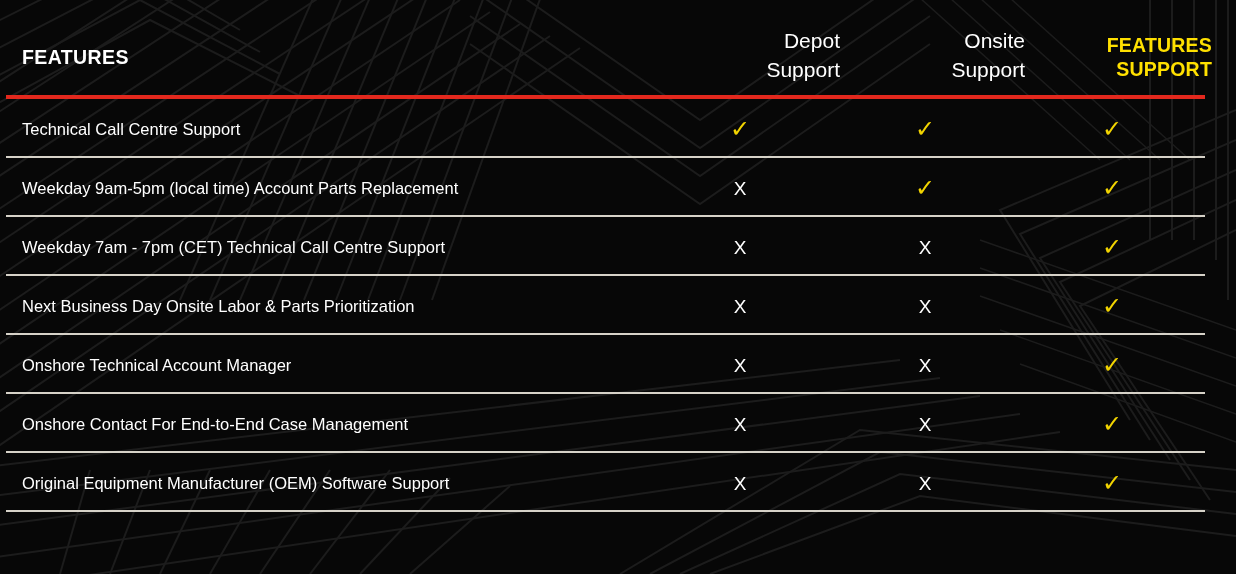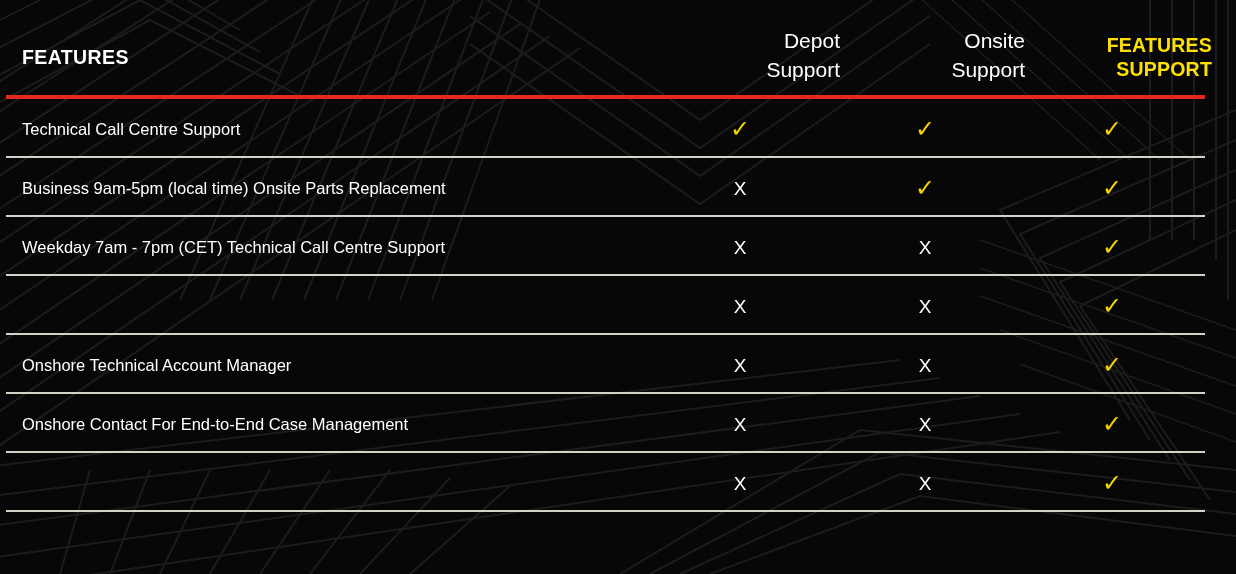"Business 9am-5pm (local time) Onsite" div.feature-label { text: Business 9am-5pm (local time) Onsite -> Weekday 9am-5pm (local time) Account }
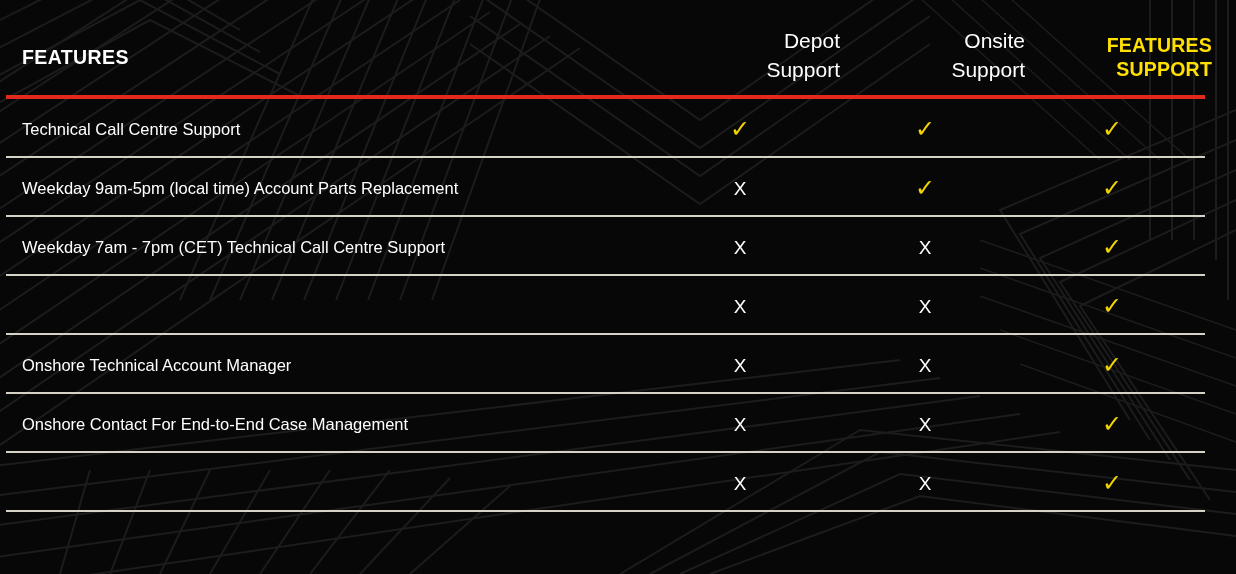"Next Business Day Onsite Labor" div.feature-label { html: none -> <div>Next Business Day Onsite Labor &amp; Parts Prioritization</div> }
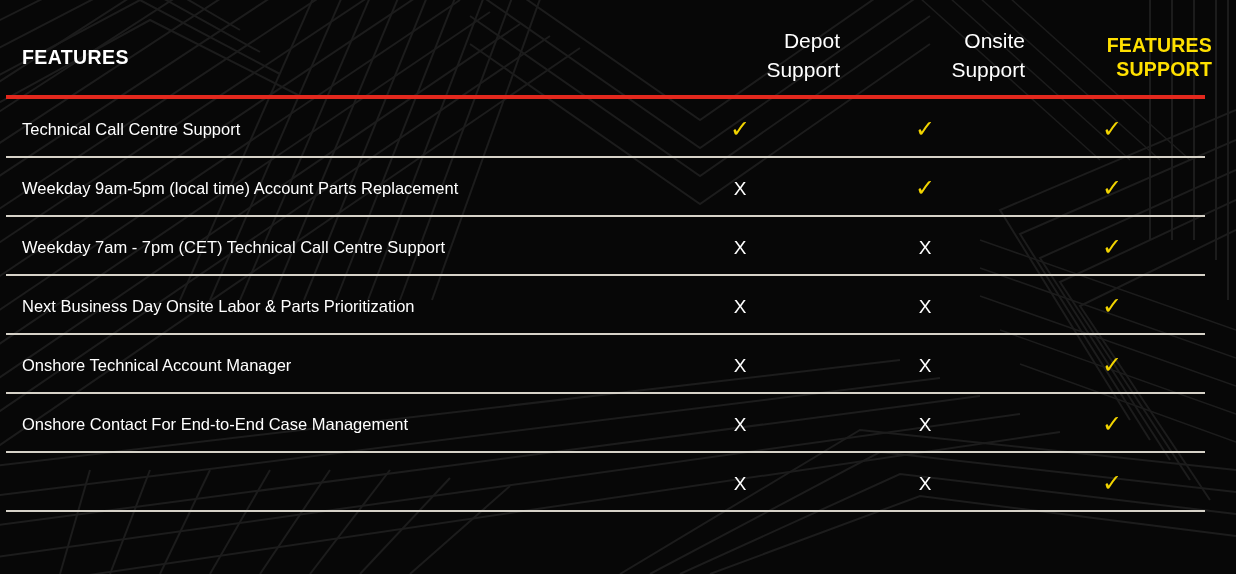"Original Equipment Manufacturer (OEM)" div.feature-label { html: none -> <div>Original Equipment Manufacturer (OEM) Software Support</div> }
